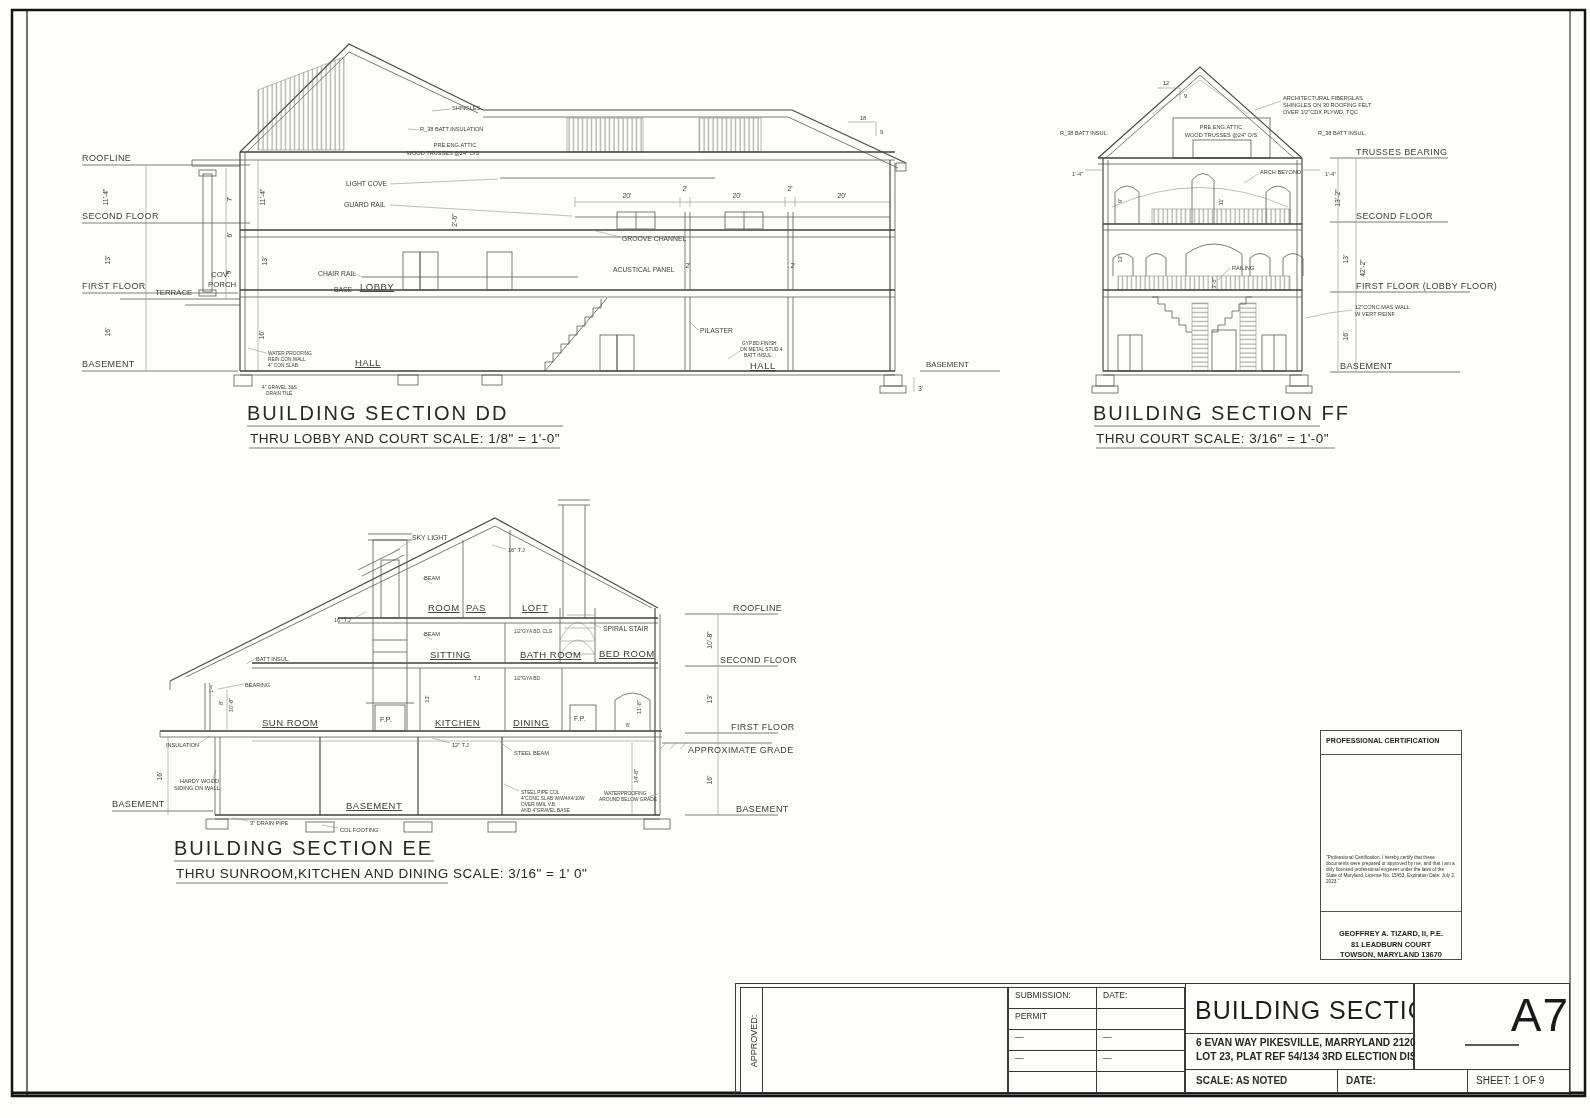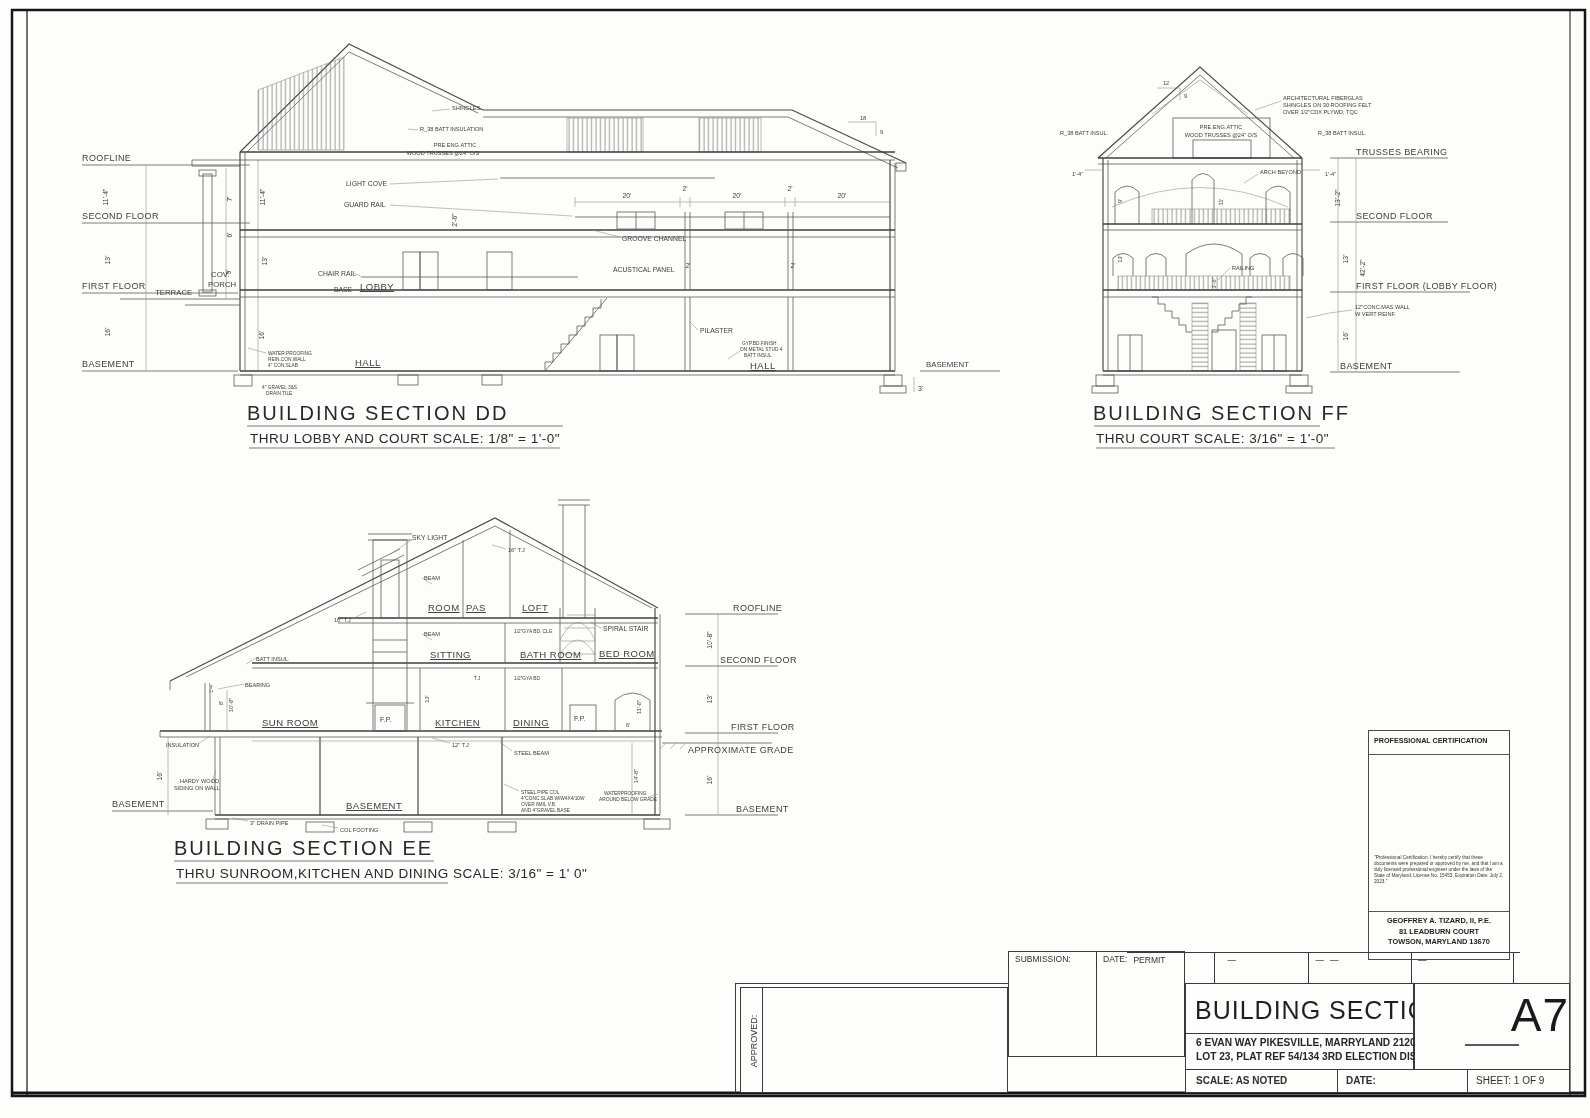"PROFESSIONAL CERTIFICATION" .cert { left: 1368px -> 1320px }
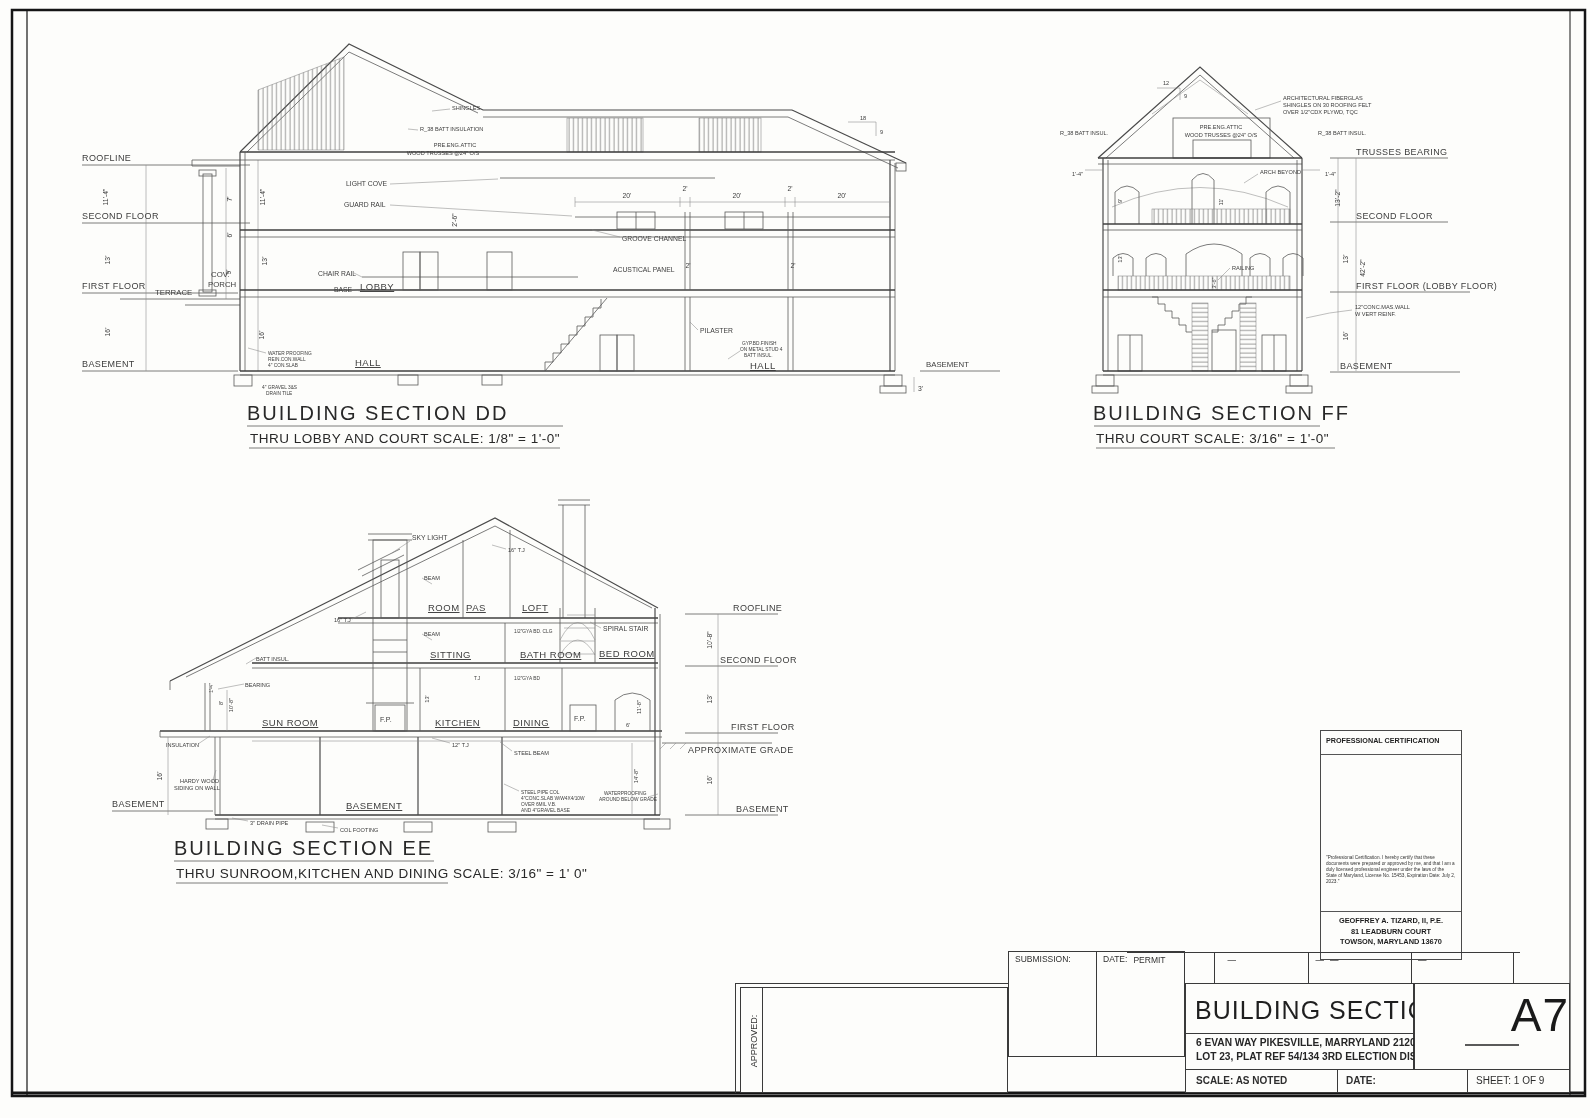"GEOFFREY A. TIZARD, II, P.E." .cert-name { padding-top: 4px -> 17px }
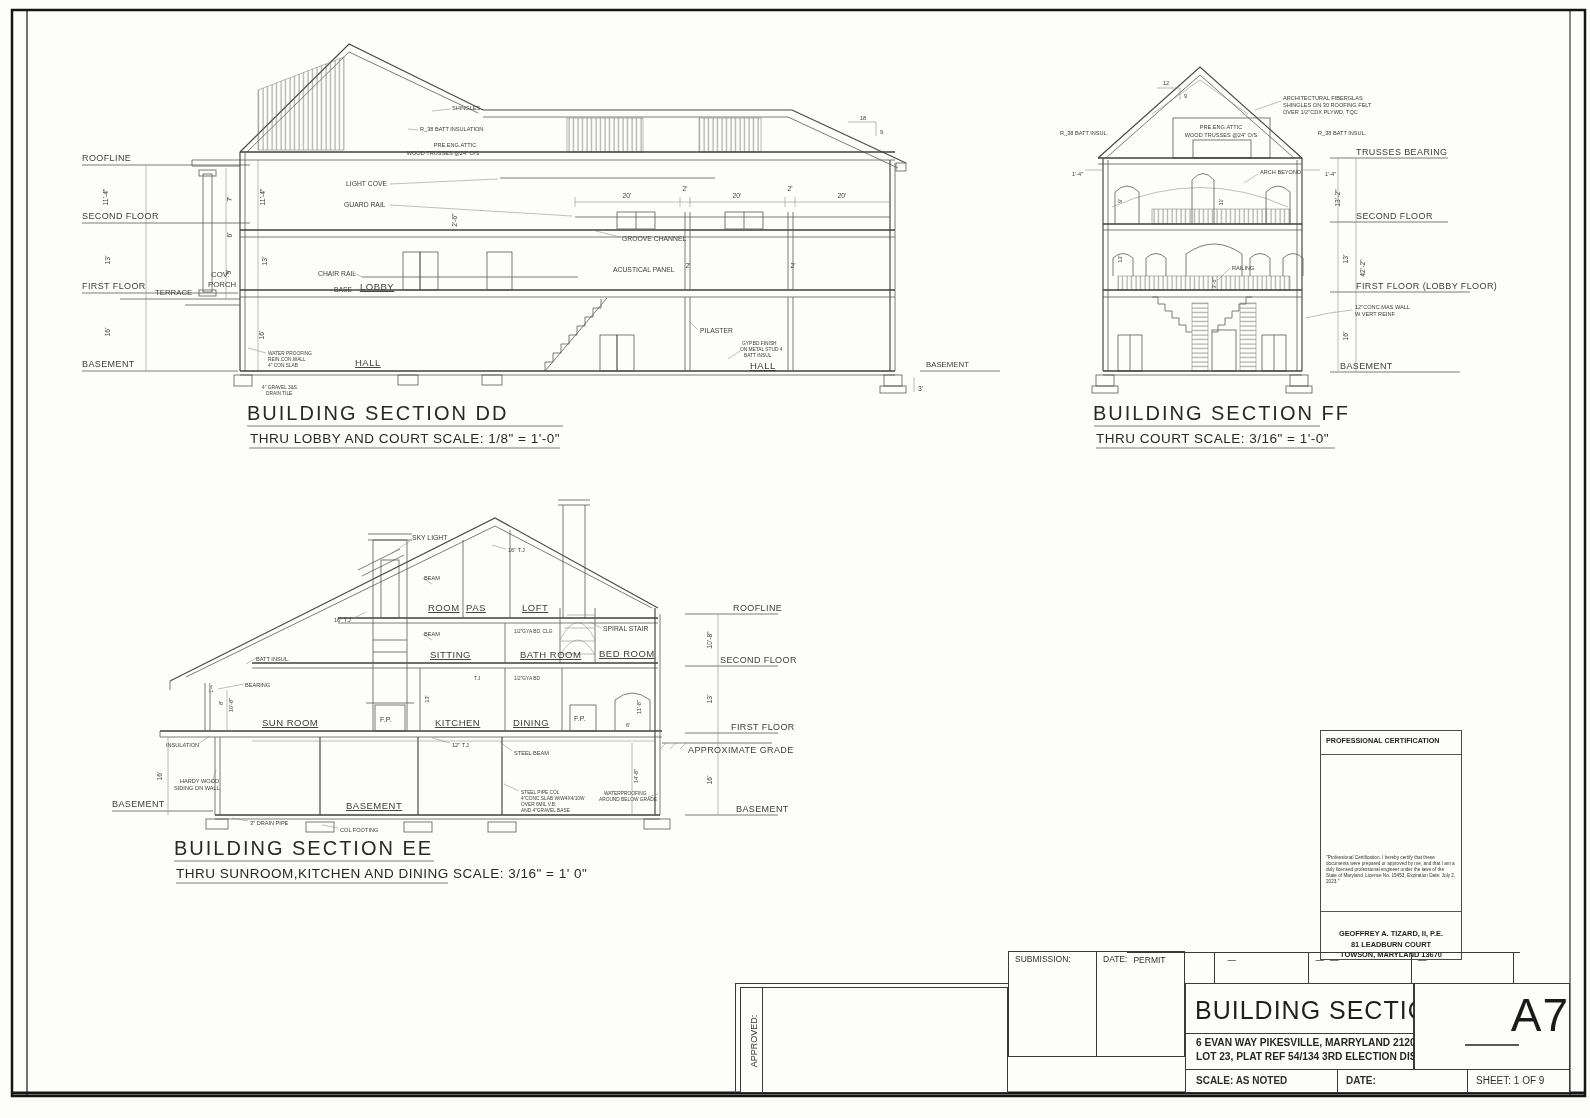"SUBMISSION:" .tb-table { flex-direction: row -> column; top: 951px -> 987px }
